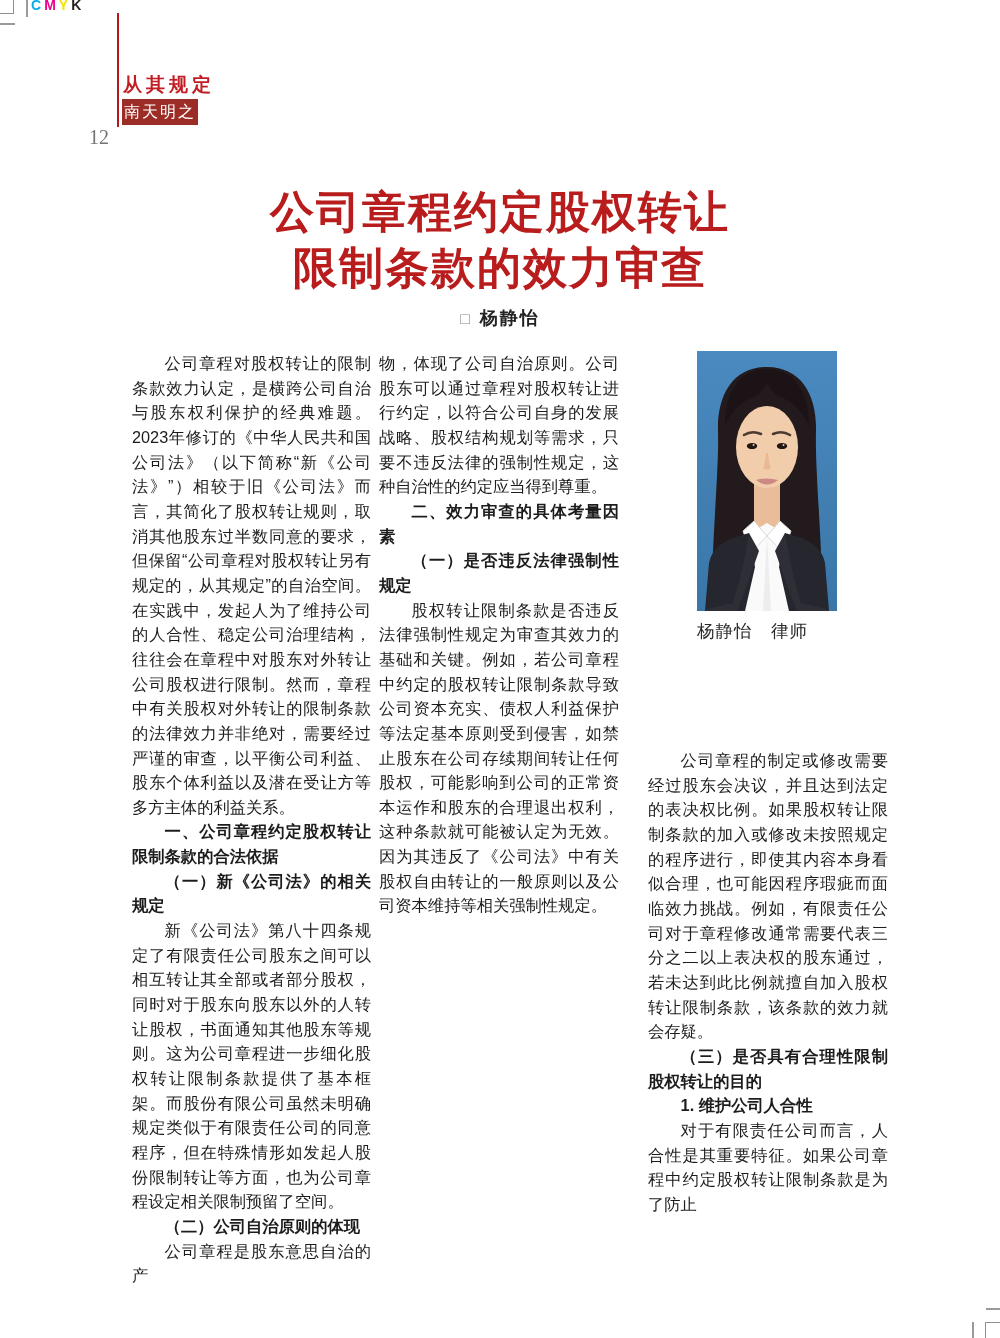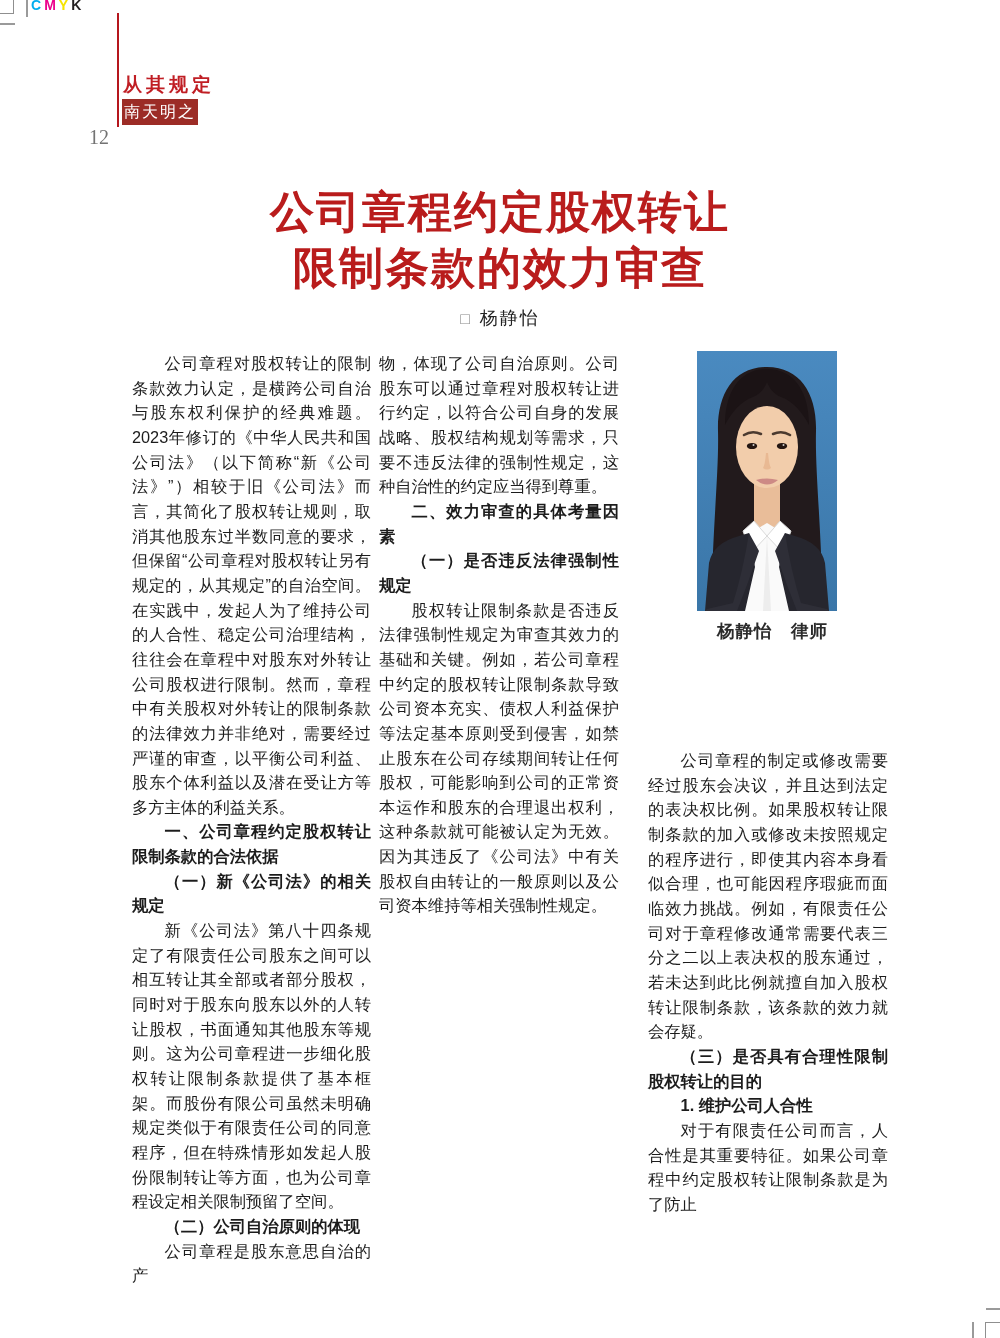"杨静怡" .byline .name { font-weight: 400 -> 700 }
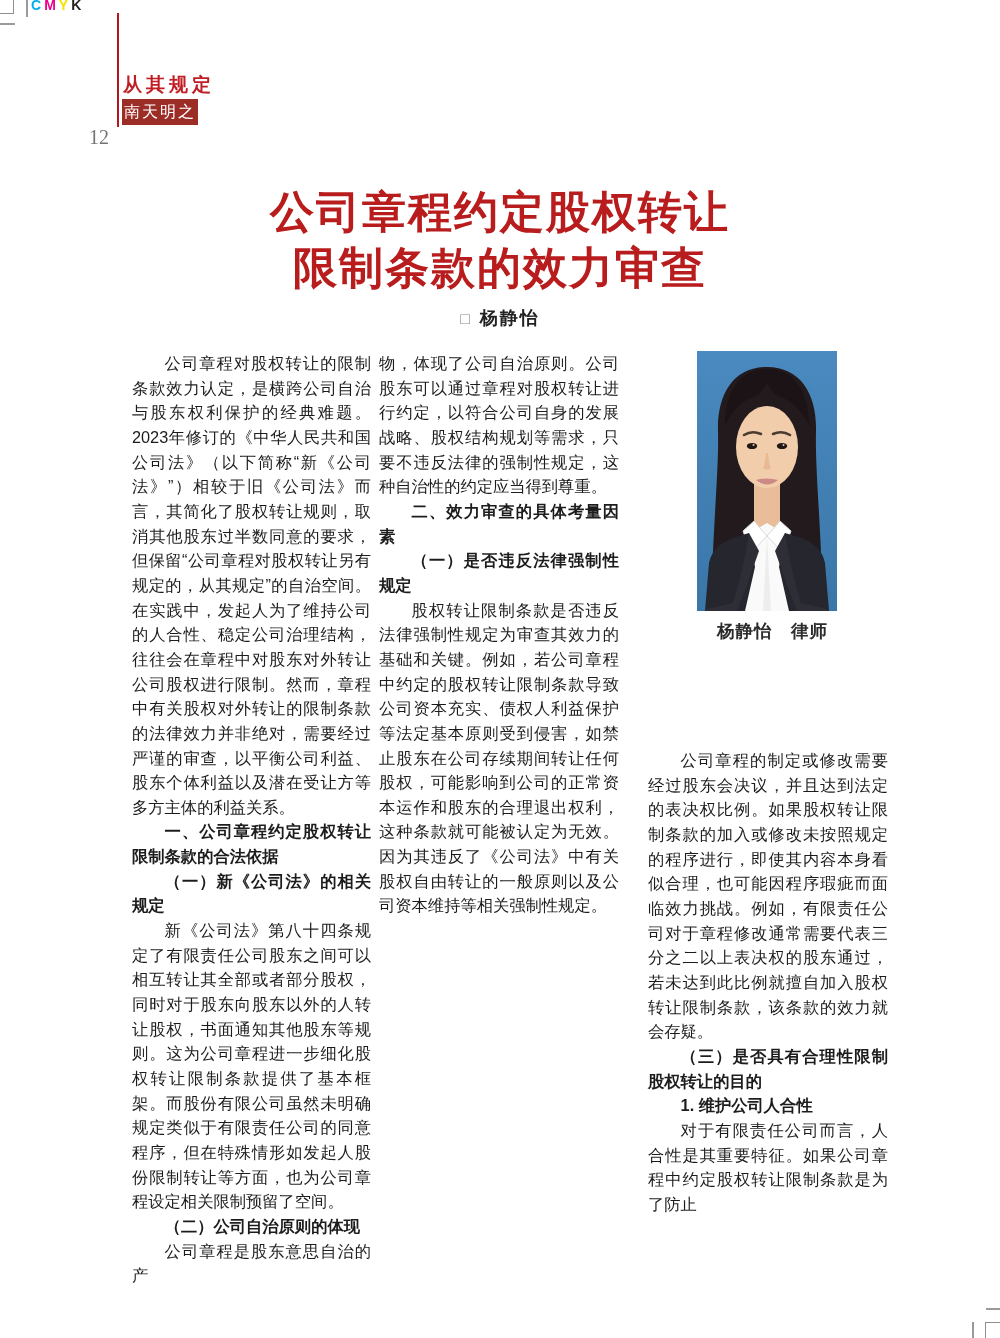"杨静怡 律师" .photo-caption { font-weight: 700 -> 400; left: 717px -> 697px }
